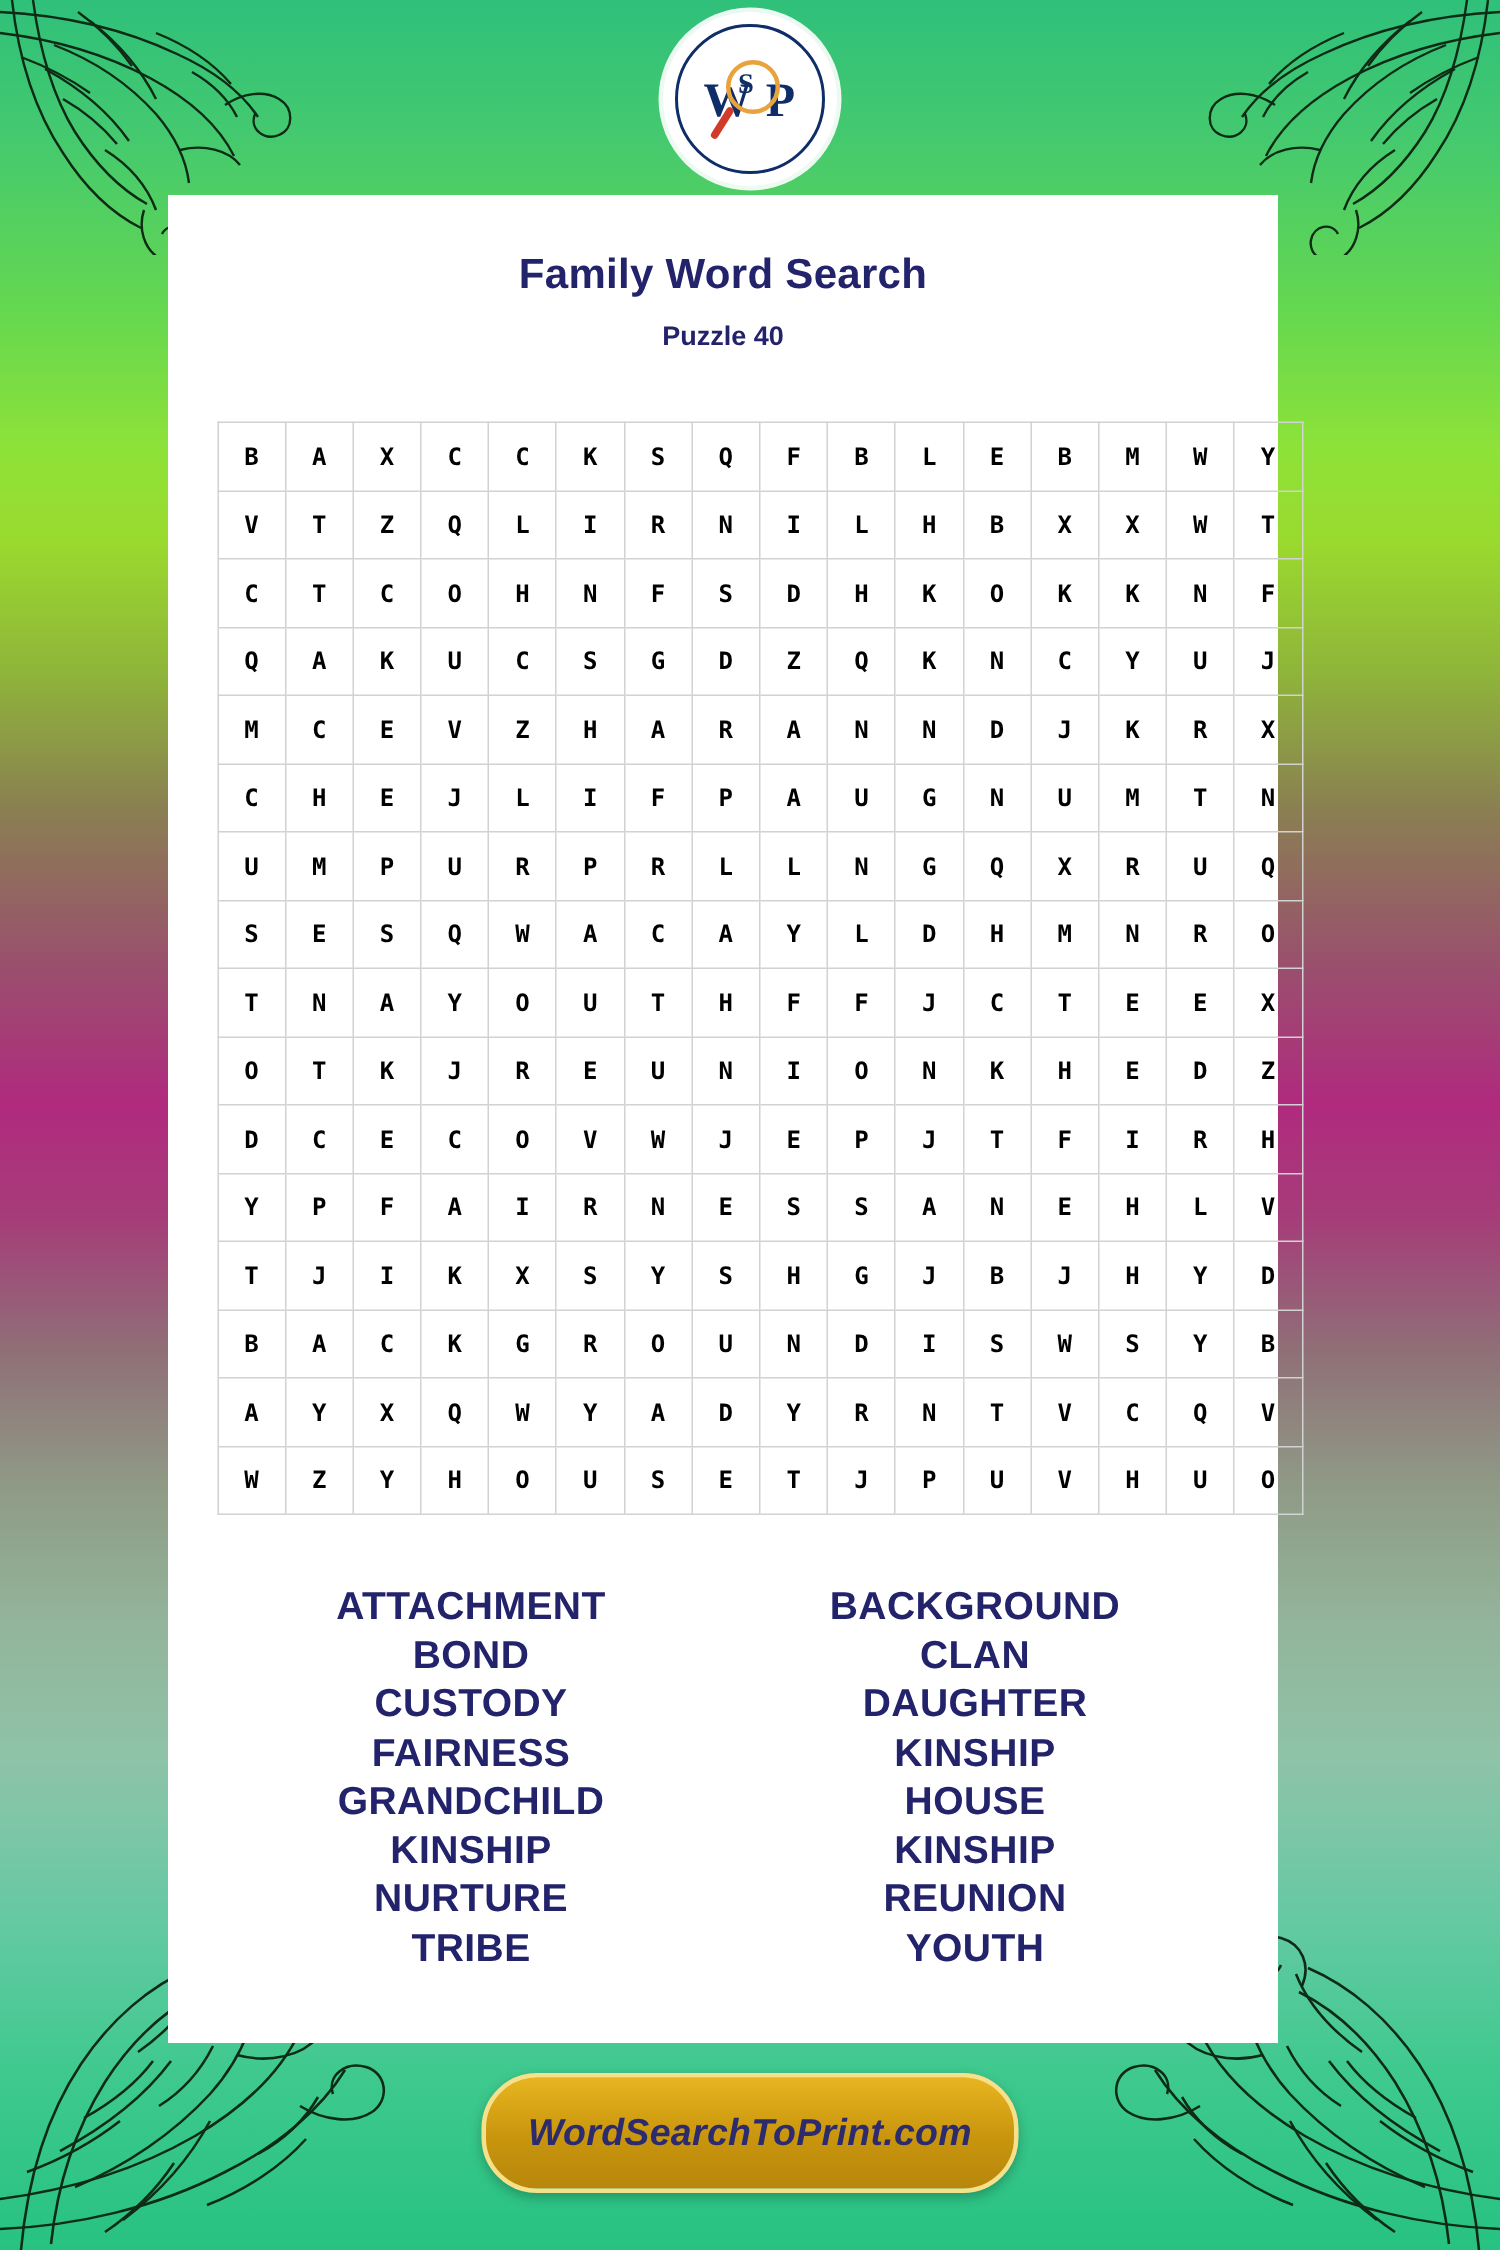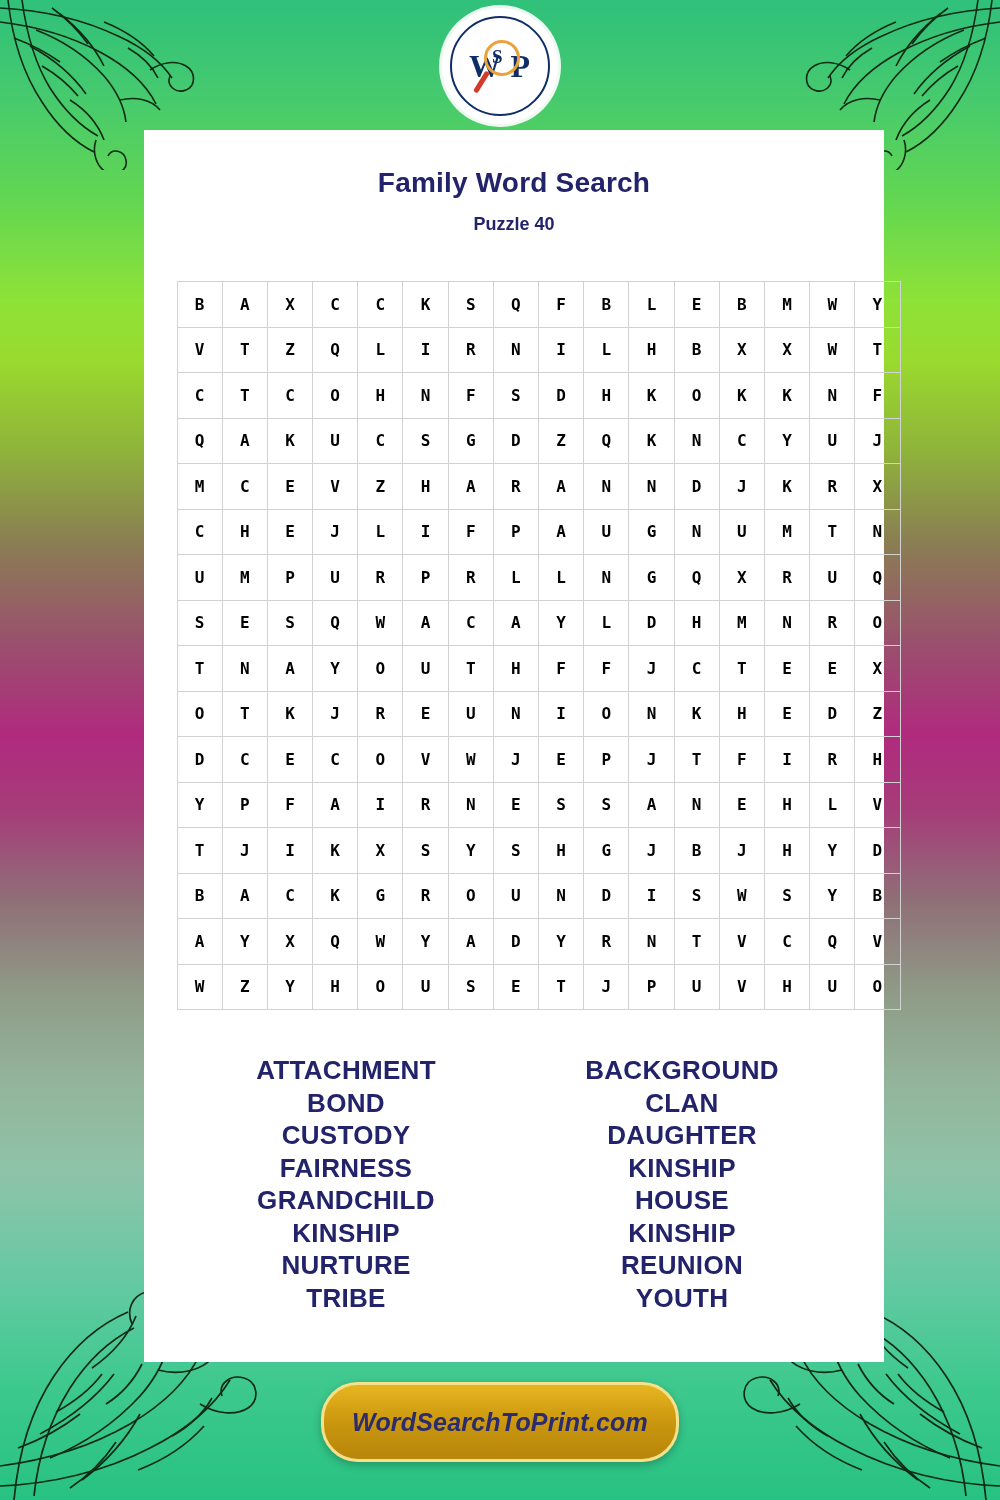"Family Word Search" .sheet { left: 144px -> 112px }
